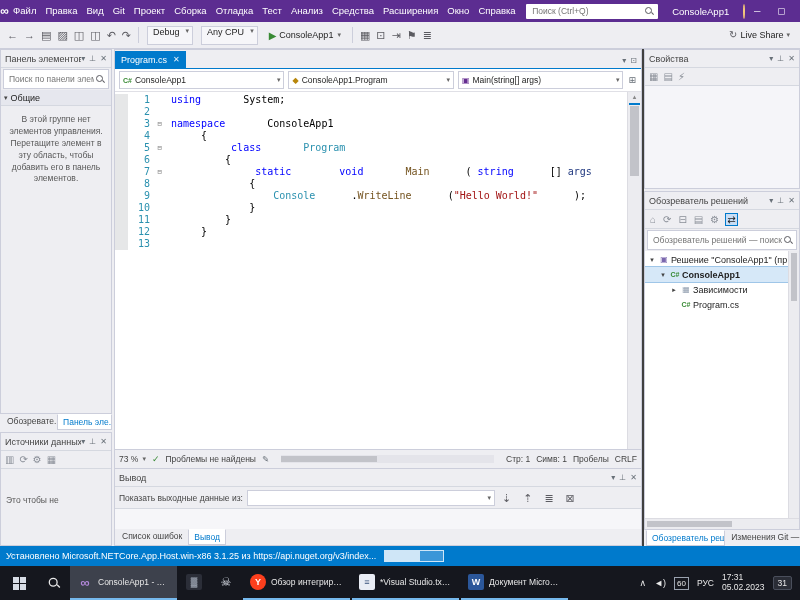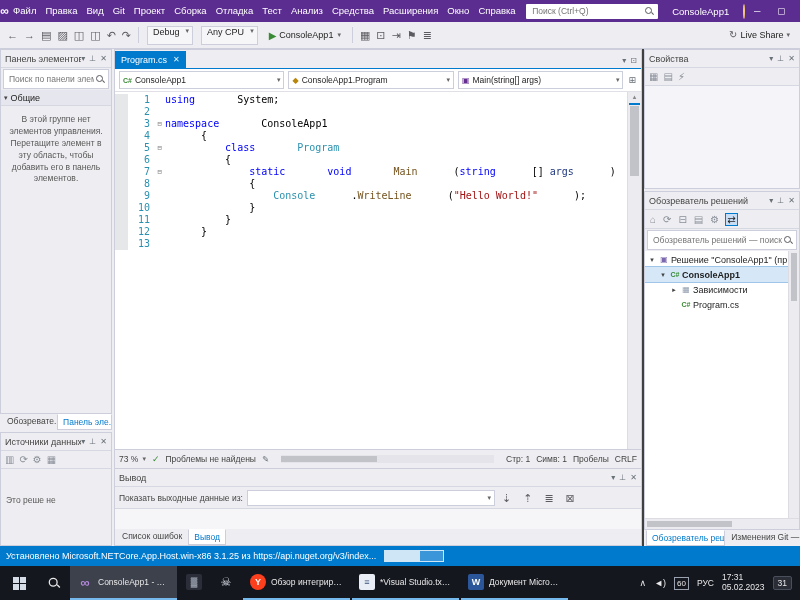"using" .tok-kw { margin-left: none -> 6px }
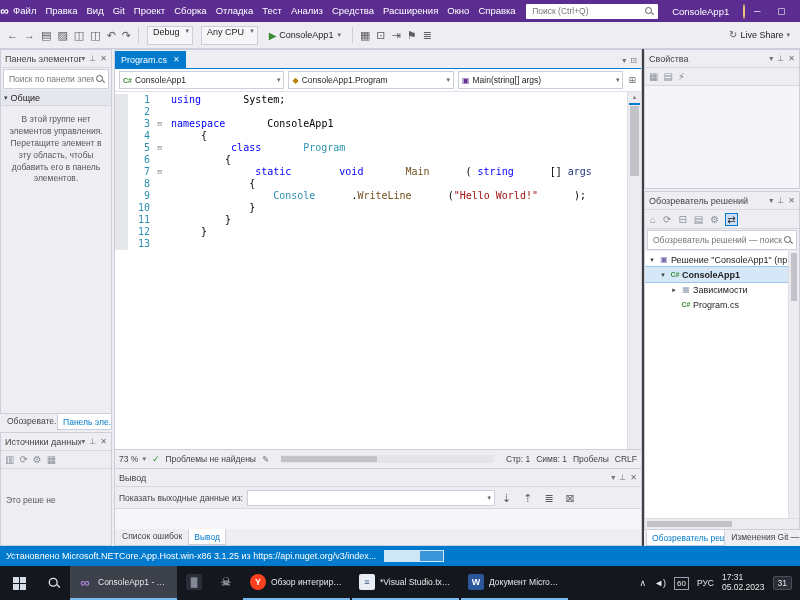"Это реше не" div { text: реше -> чтобы }
